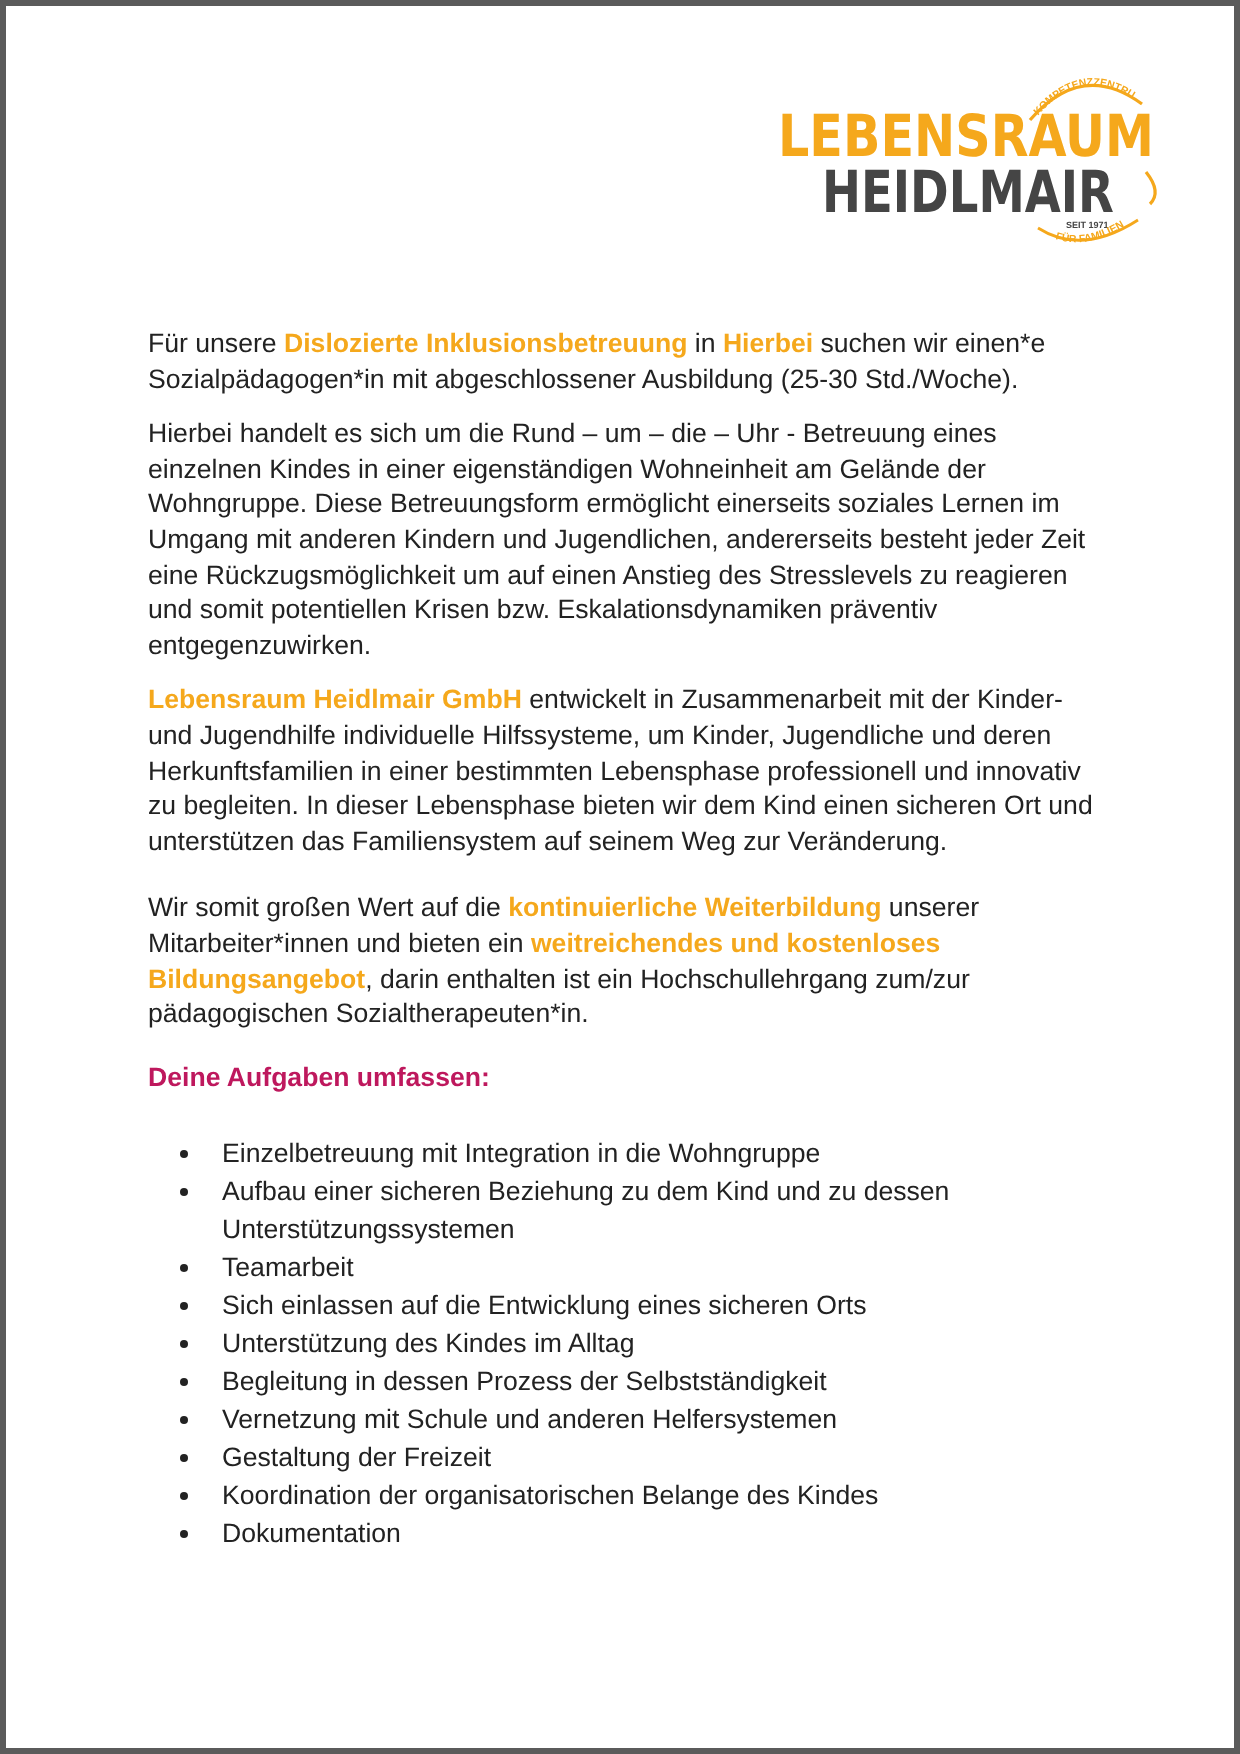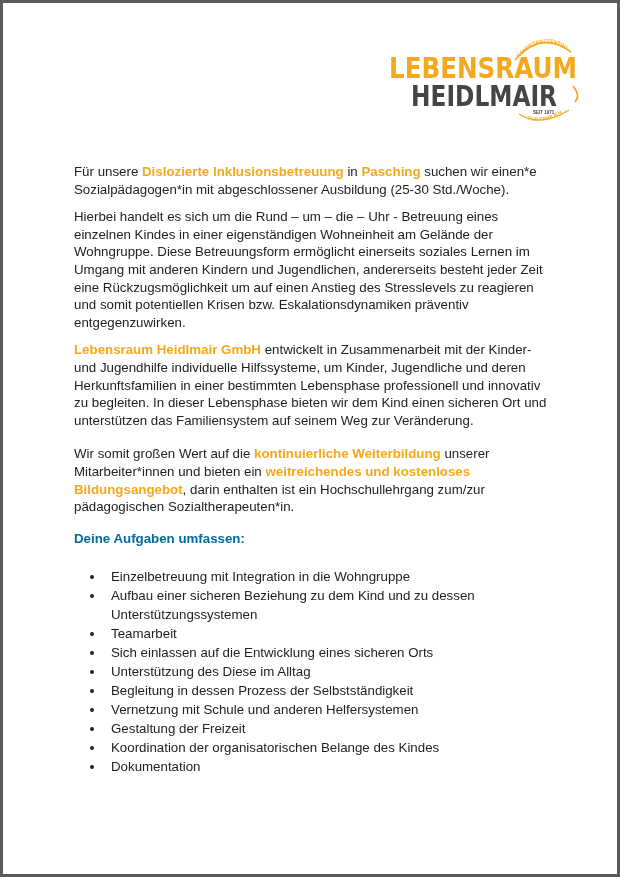"Pasching" span.hl { text: Pasching -> Hierbei }
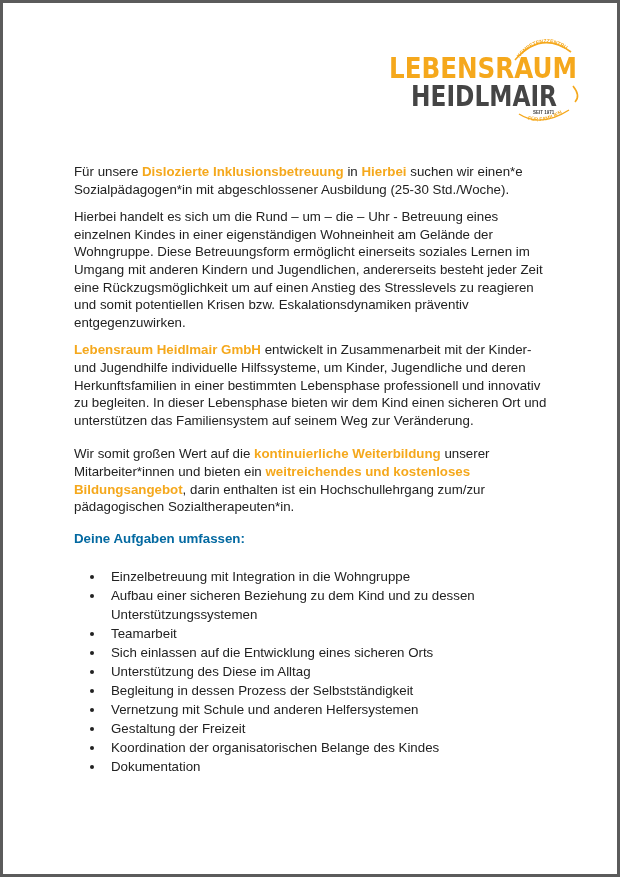"Deine Aufgaben umfassen:" .heading { color: #0369a1 -> #be185d }
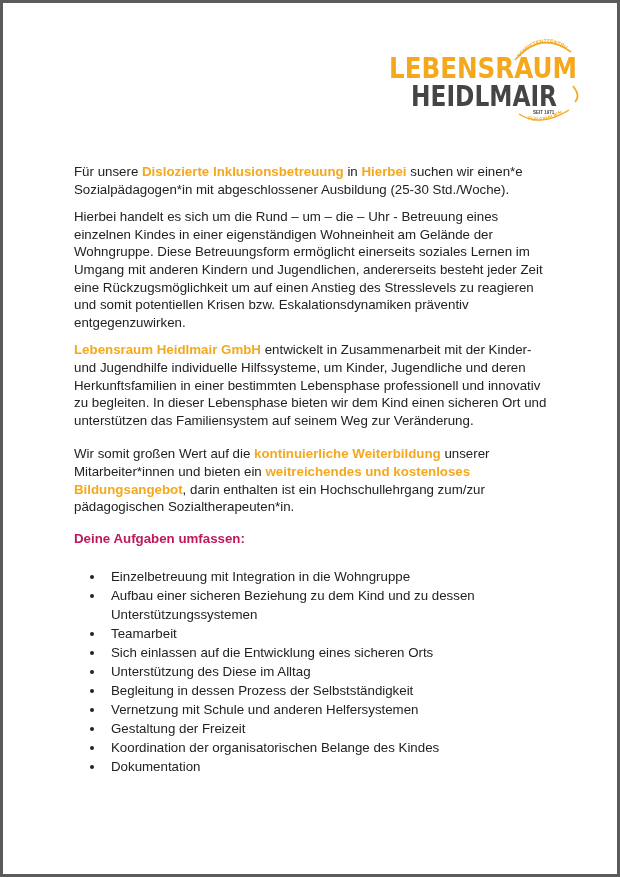"Unterstützung des Diese im Alltag" li { text: Diese -> Kindes }
